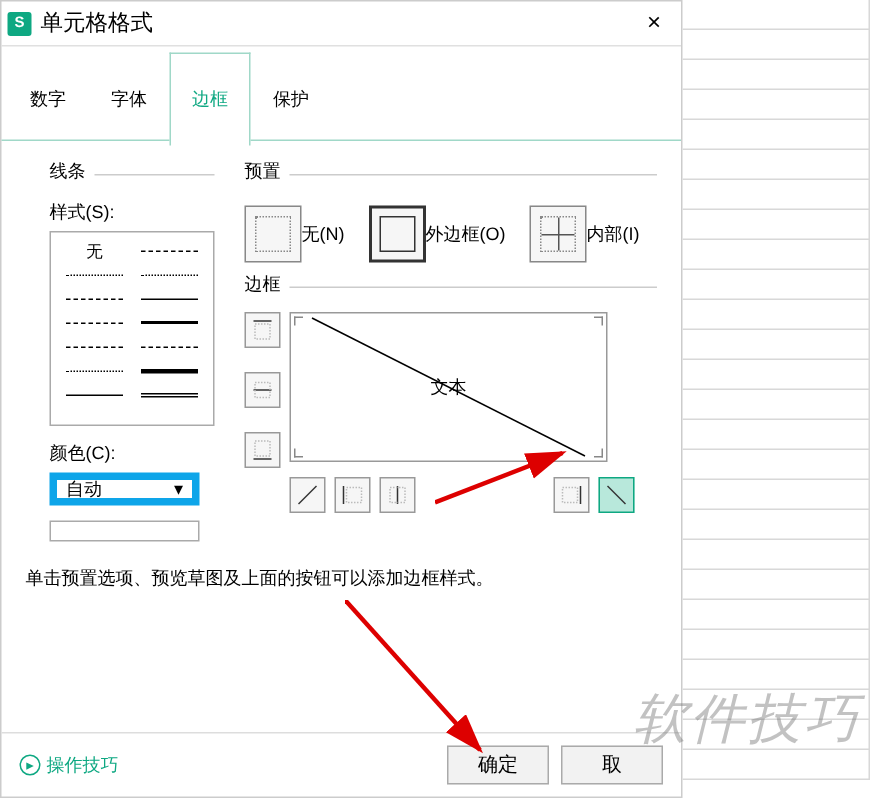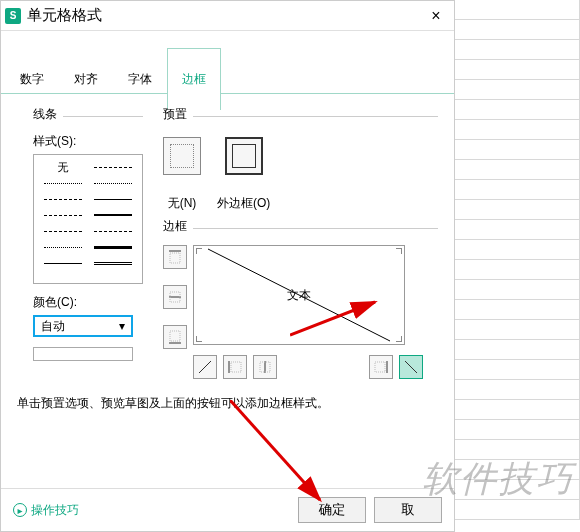"数字" .tab { top: 17px -> 4px }
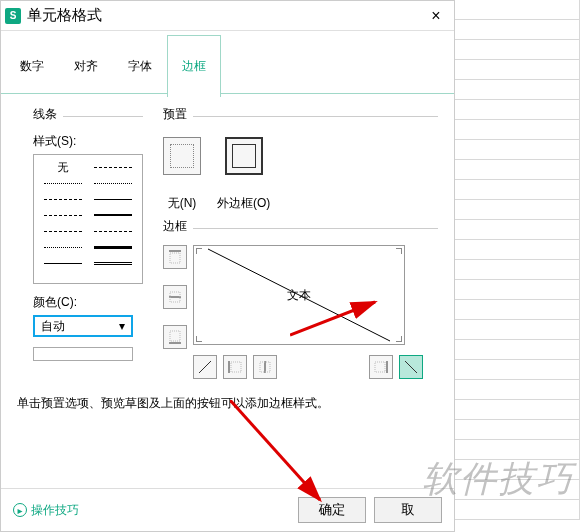"对齐" div.tab { html: <div>对齐</div> -> none }
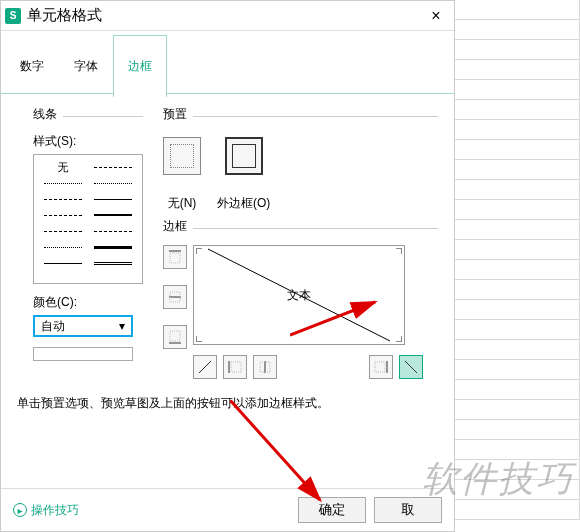"保护" div.tab { html: none -> <div>保护</div> }
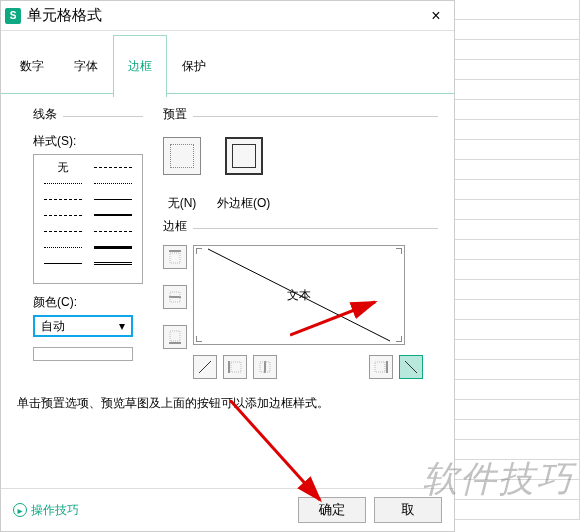"无(N)" .preset-item { flex-direction: column -> row; gap: 20px -> 0 }
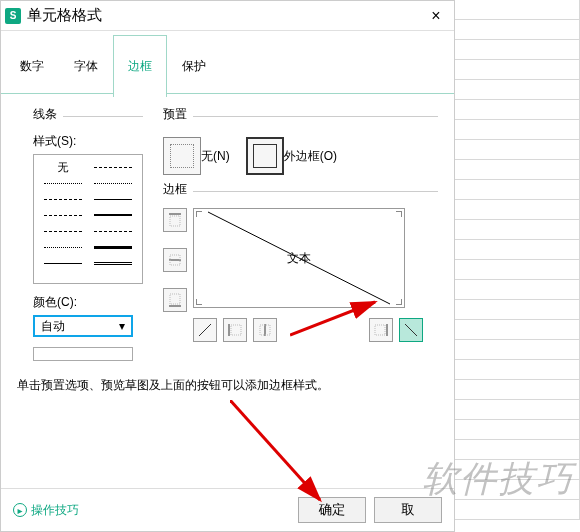"内部(I)" div.preset-item { html: none -> <div> <div> <div></div> </div> <span>内部(I)</span> </div> }
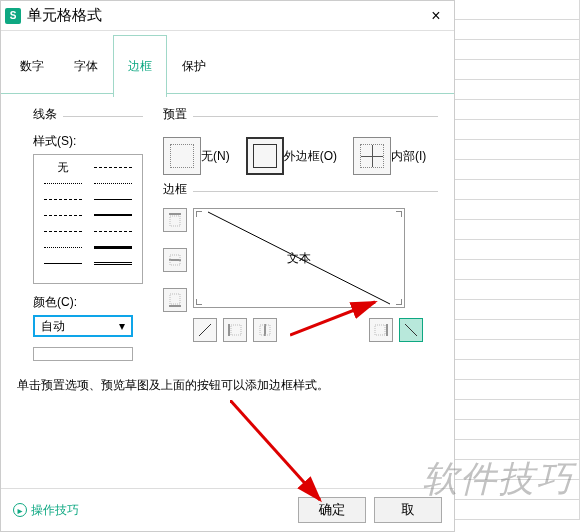"自动" .color-select { border: 2px solid #0ea5e9 -> 5px solid #0ea5e9 }
